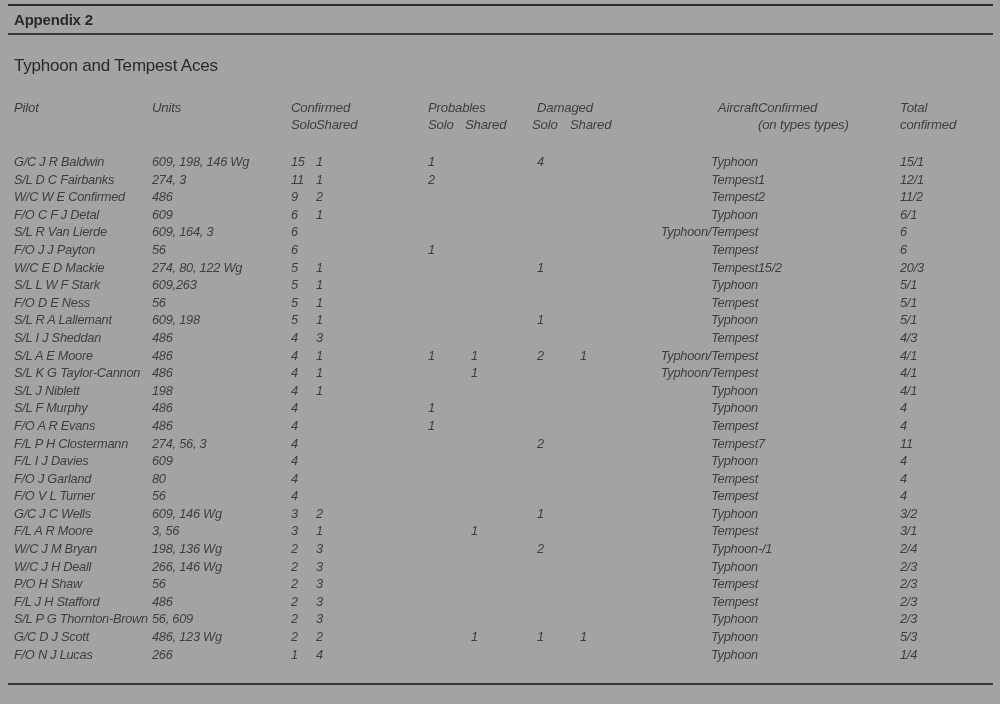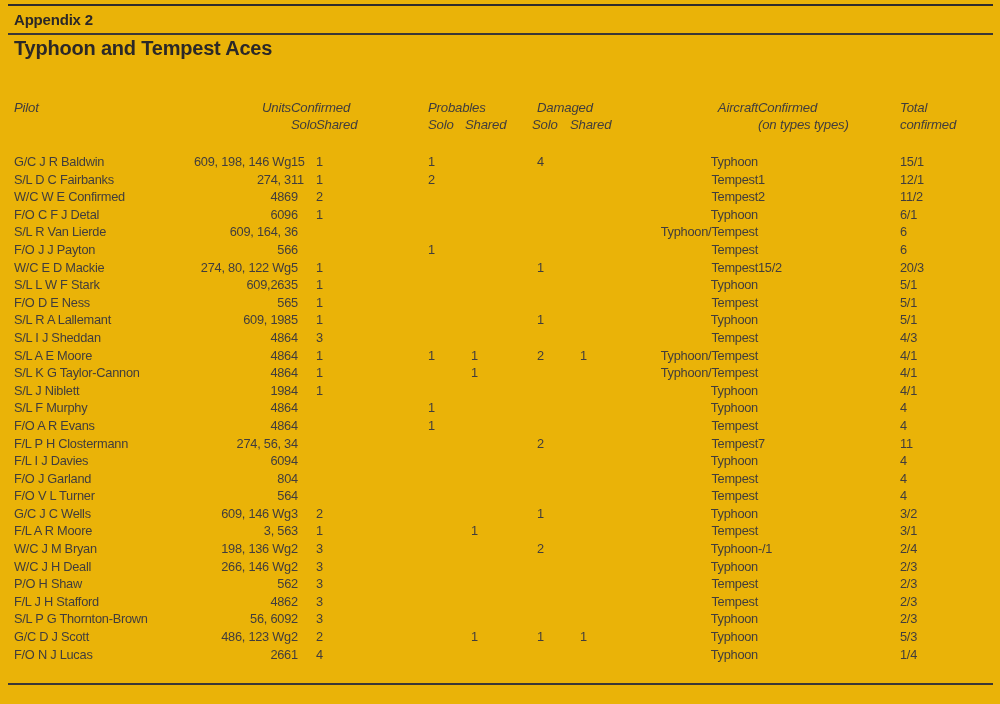"Appendix 2" .page { background: #eab308 -> #a3a3a3 }
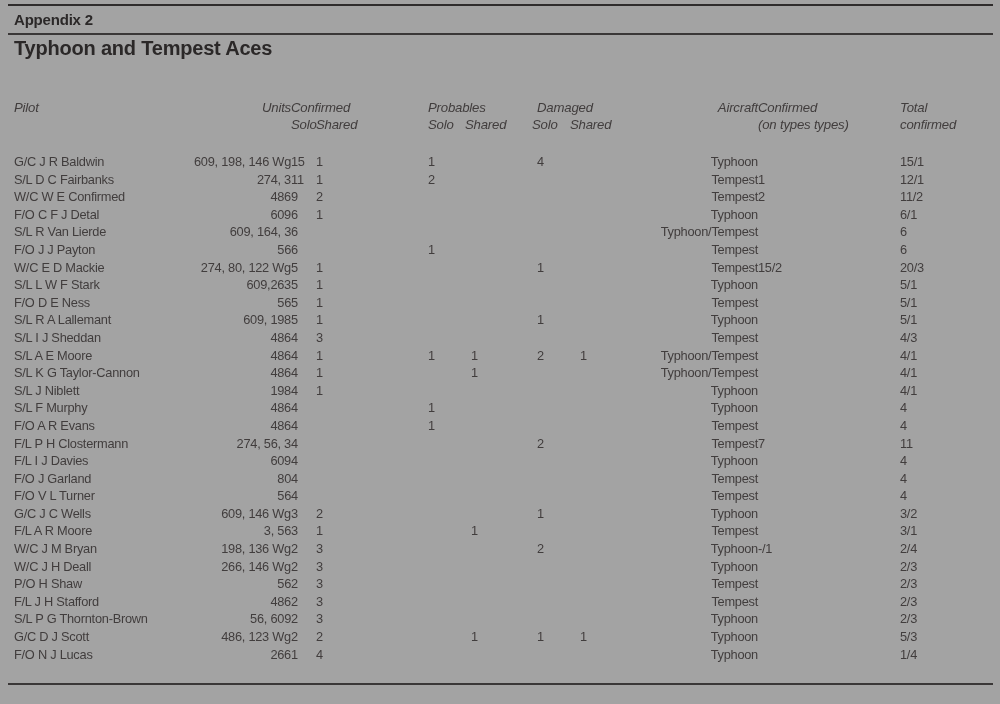"Typhoon and Tempest Aces" .doc-title { font-size: 20px -> 17px; font-weight: bold -> normal; top: 37px -> 56px }
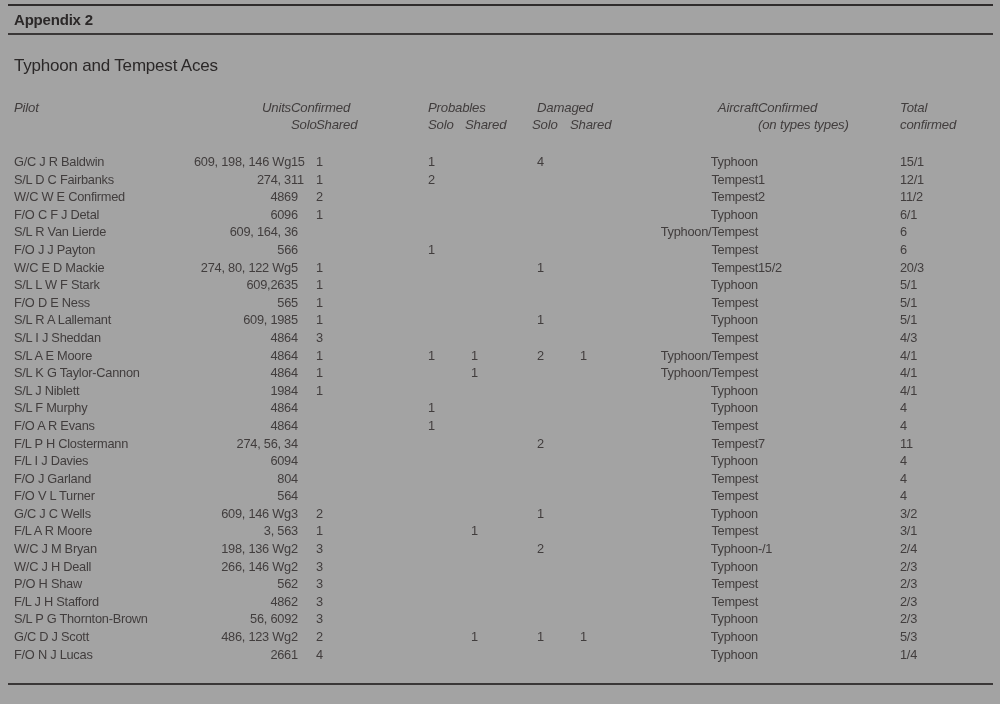"Pilot" .thead { font-style: italic -> none }
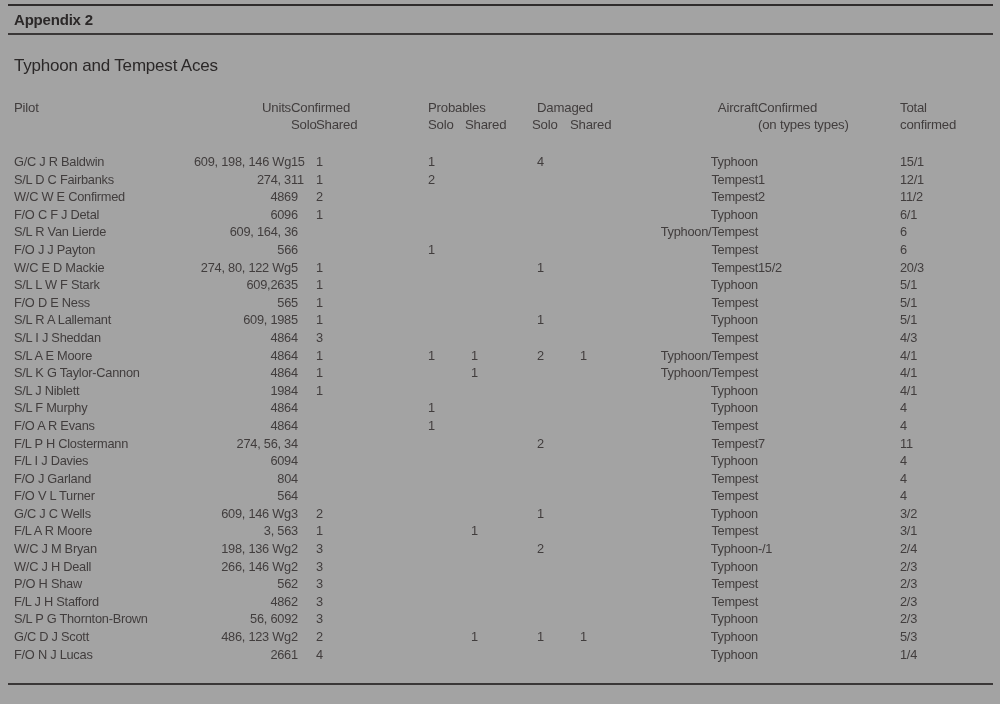"Units" .c2 { text-align: right -> none }
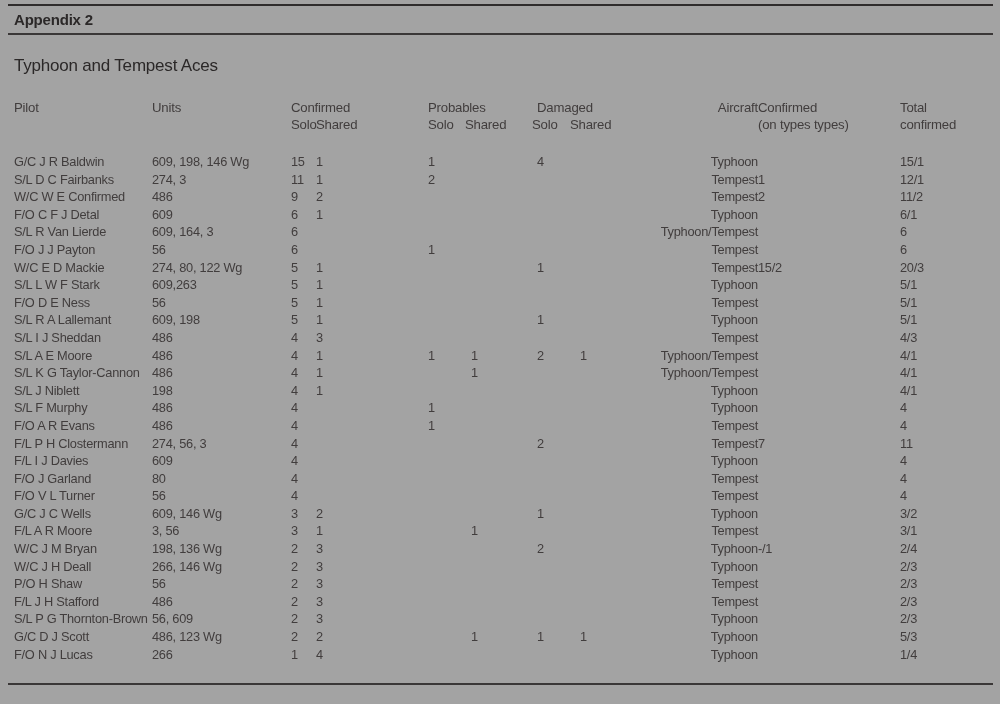"G/C J R Baldwin" .grid { font-style: none -> italic }
